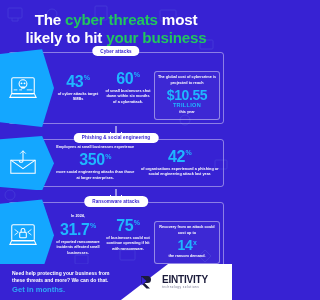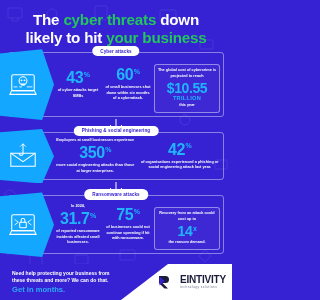"down" span { text: down -> most }
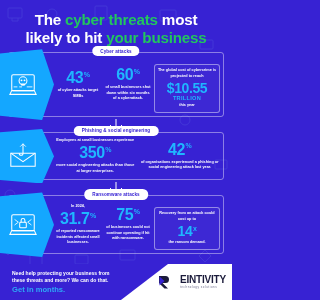"$10.55" .costbox { margin: 11px 3px 3px 0 -> 18px 3px 3px 0 }
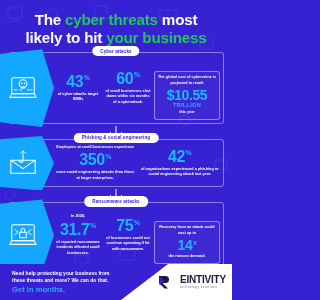"EINTIVITY" .logo { right: 6px -> 24px }
